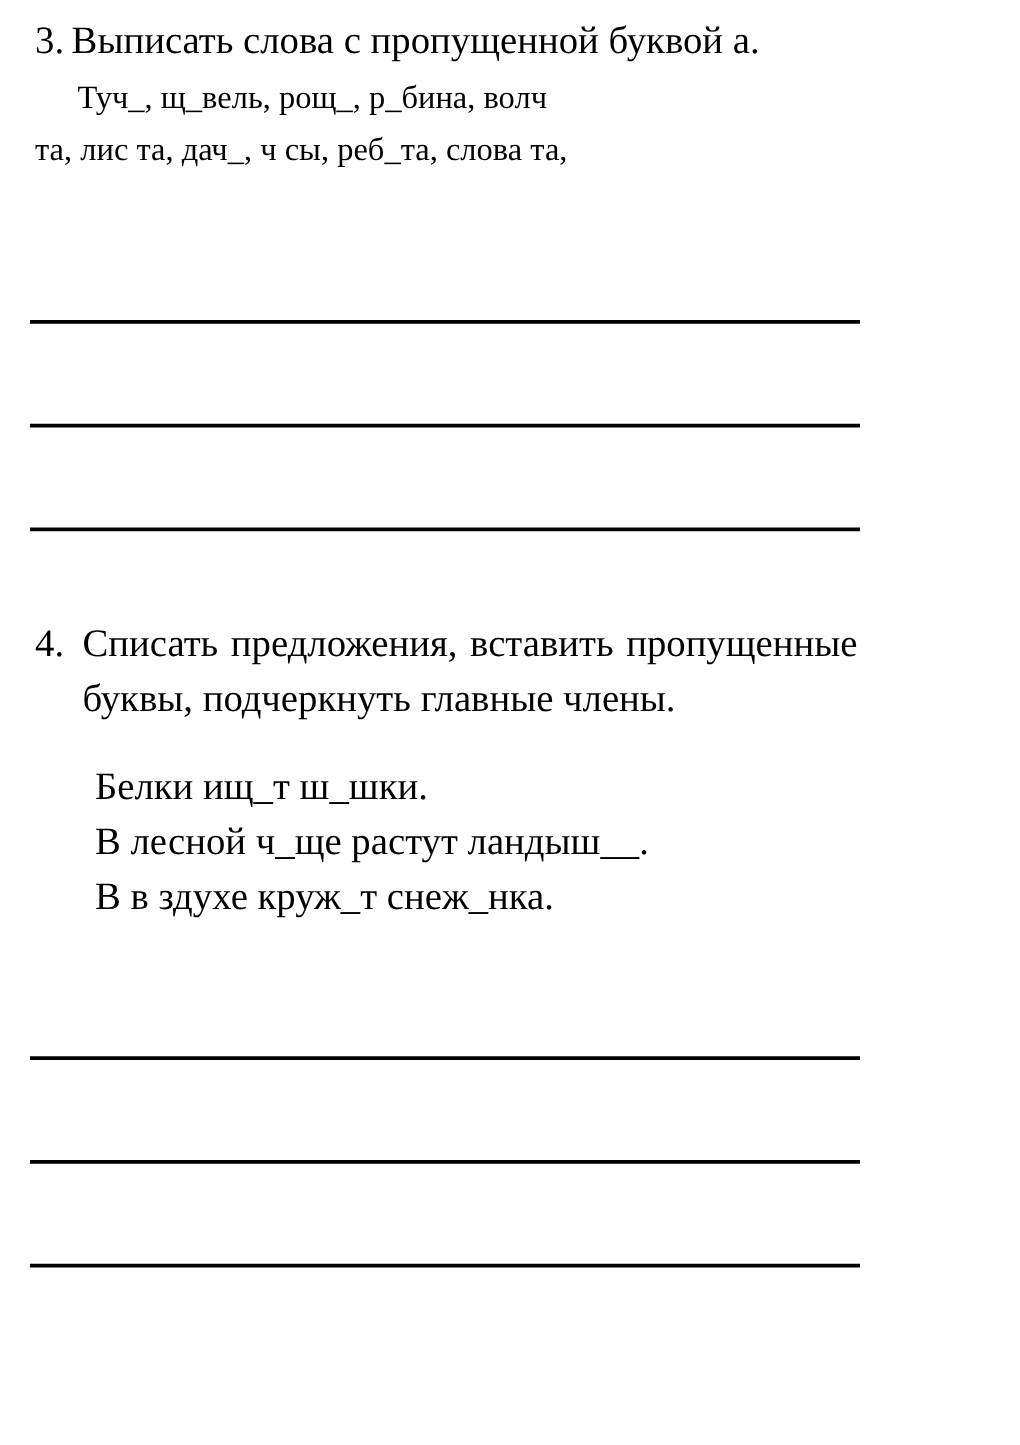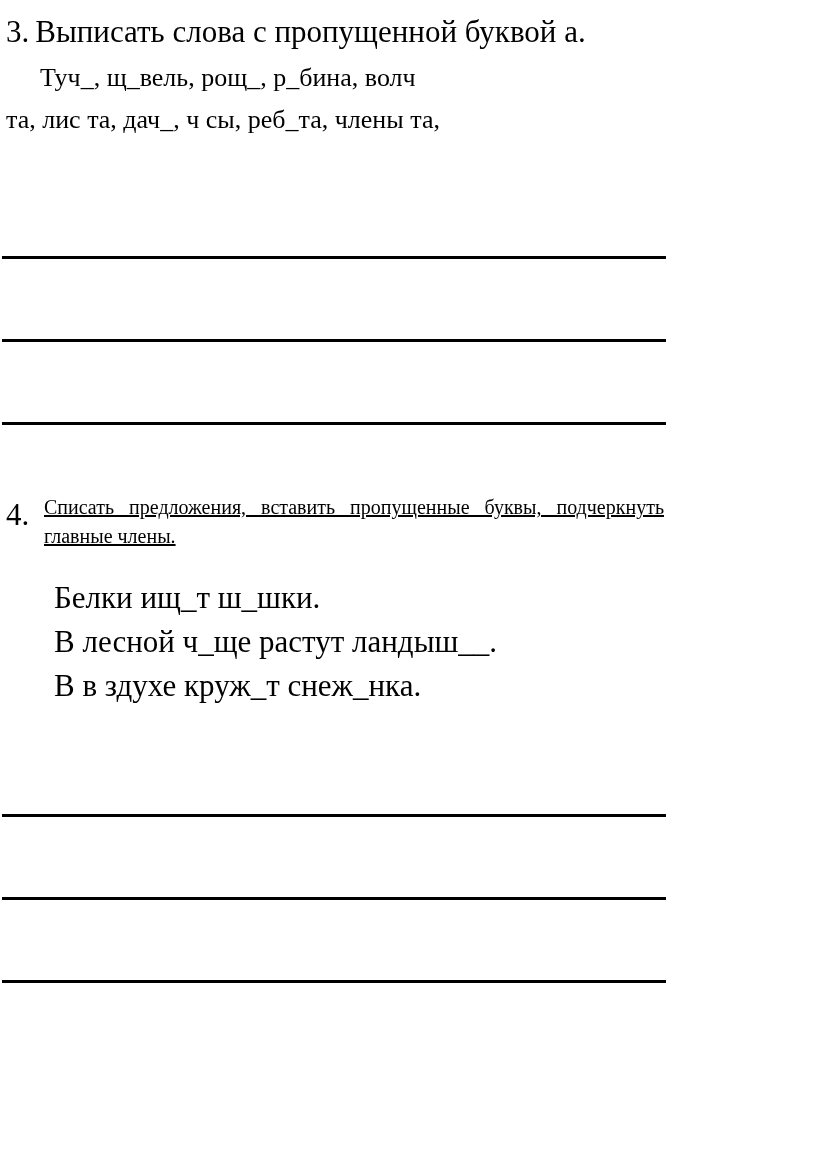"3. Выписать слова с пропущенной" .page { margin-left: none -> 22px }
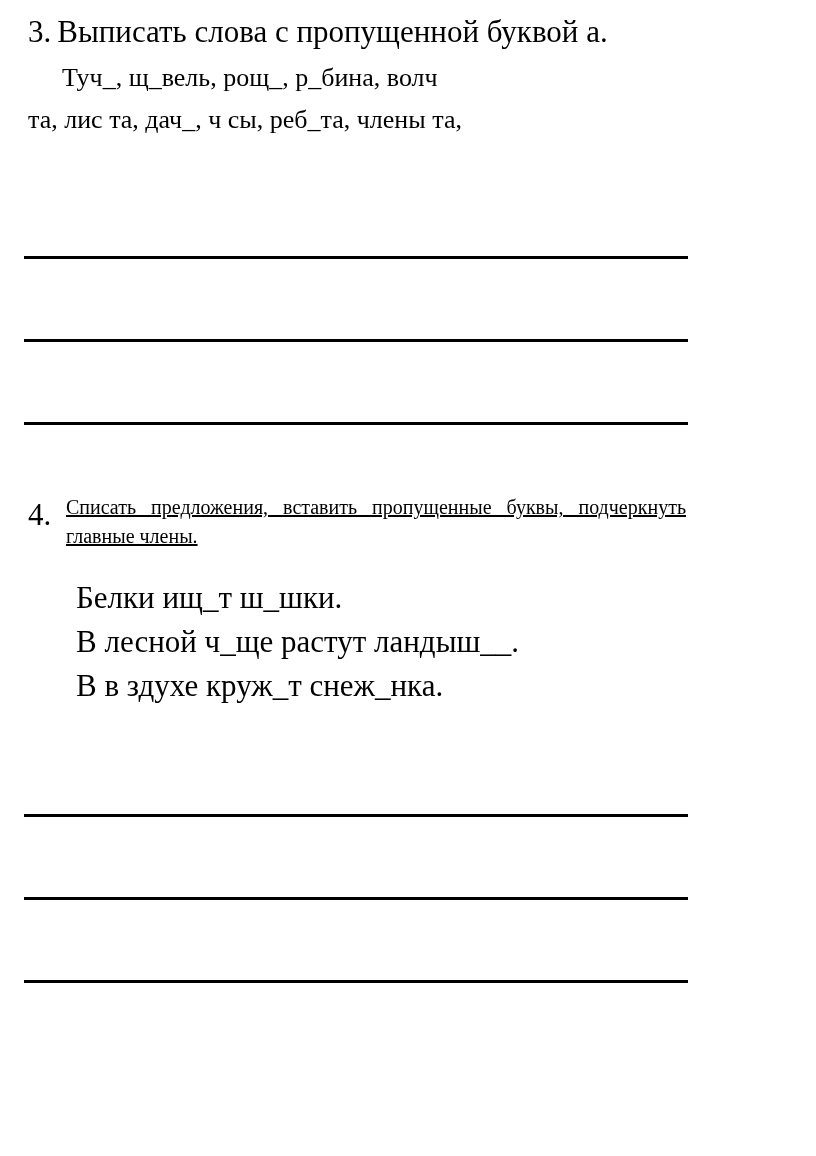"та, лис та, дач_, ч" p.task3-words { text: члены -> слова }
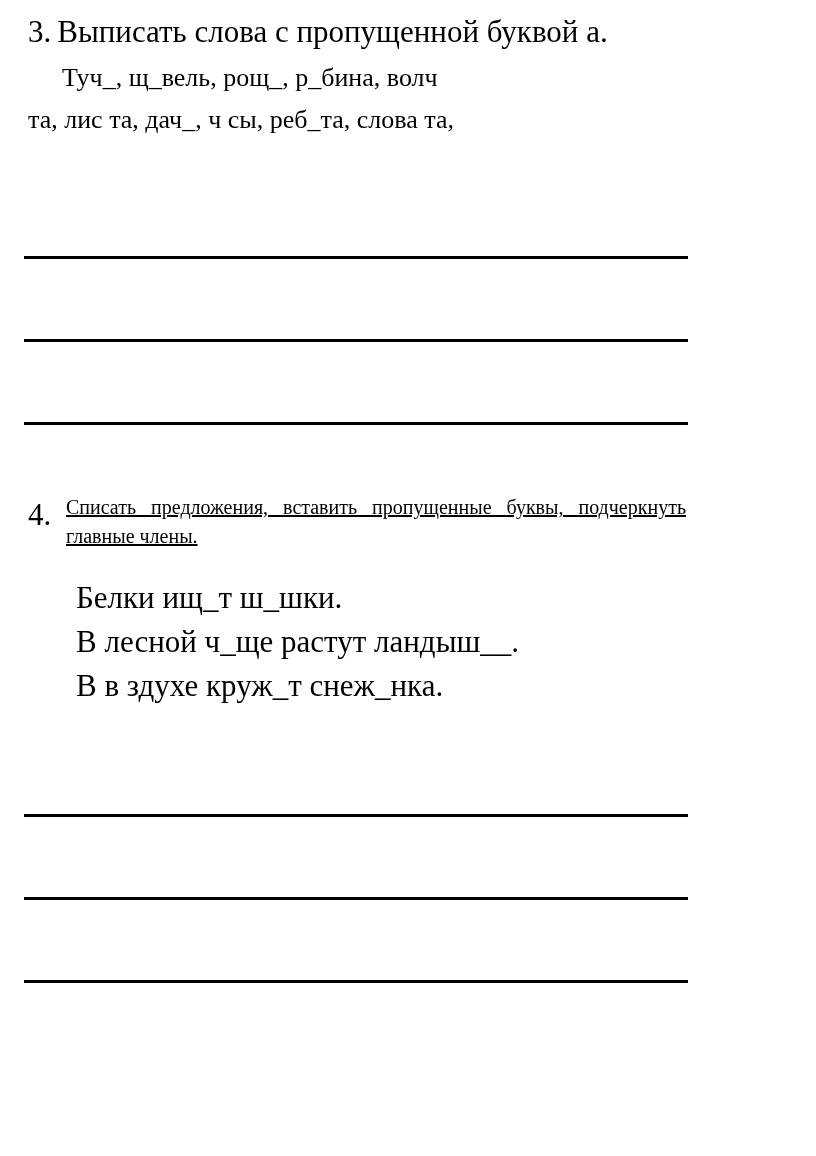"Списать предложения, вставить" .task4-instr { font-size: 20px -> 31px; text-decoration: underline -> none }
